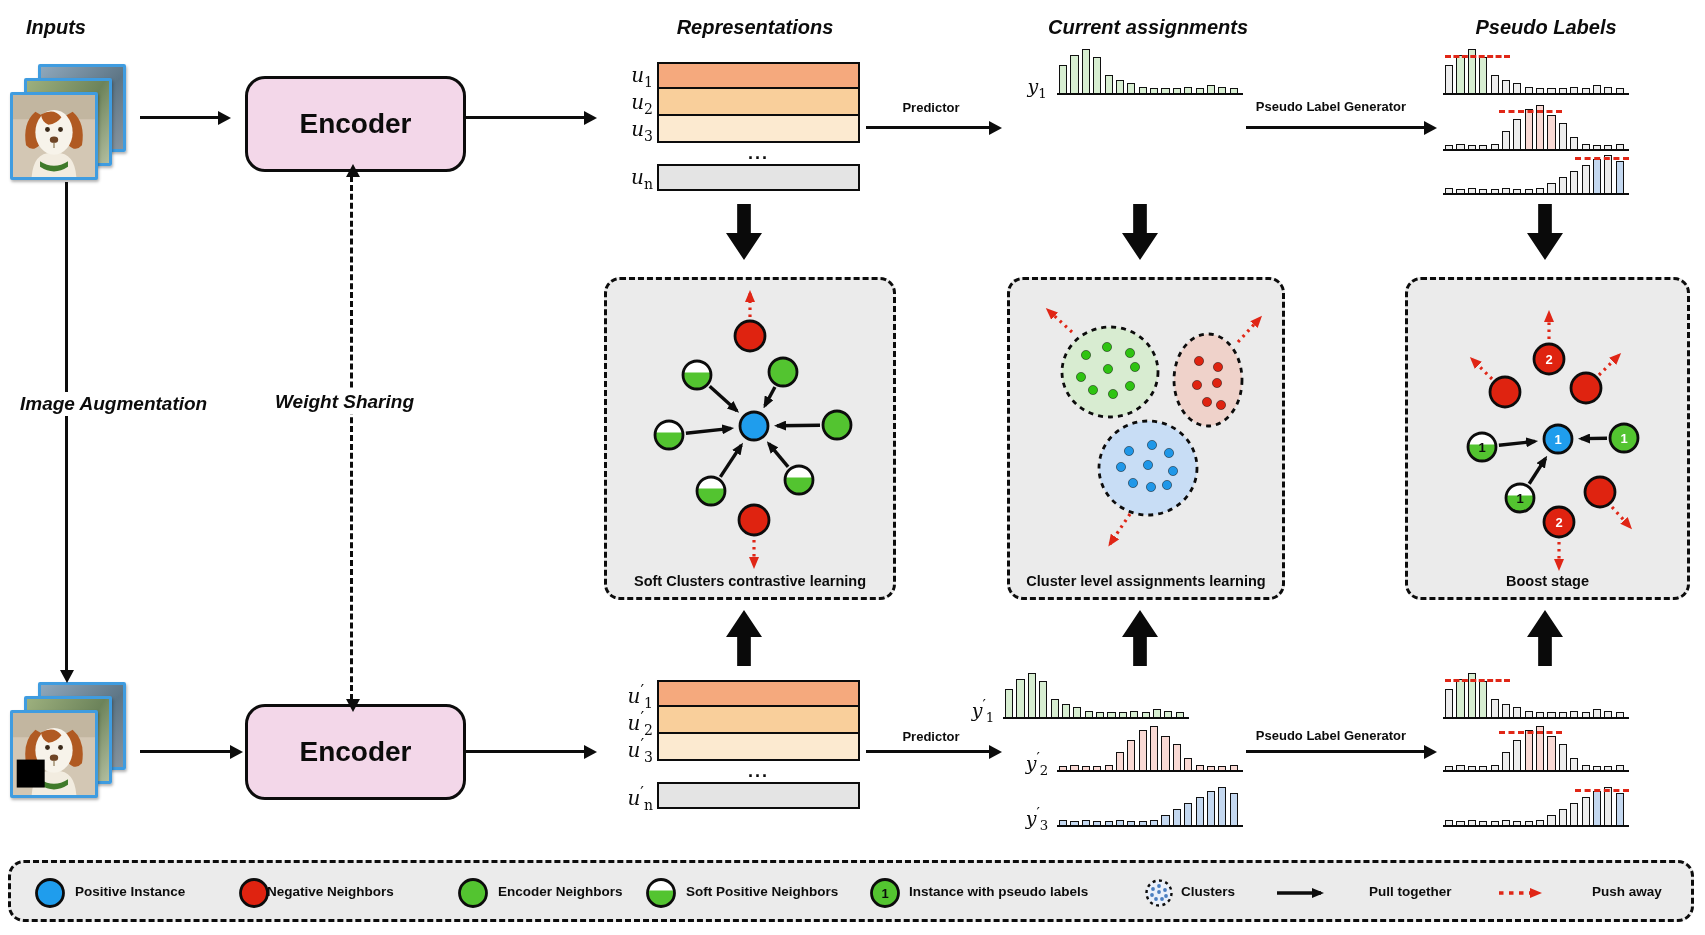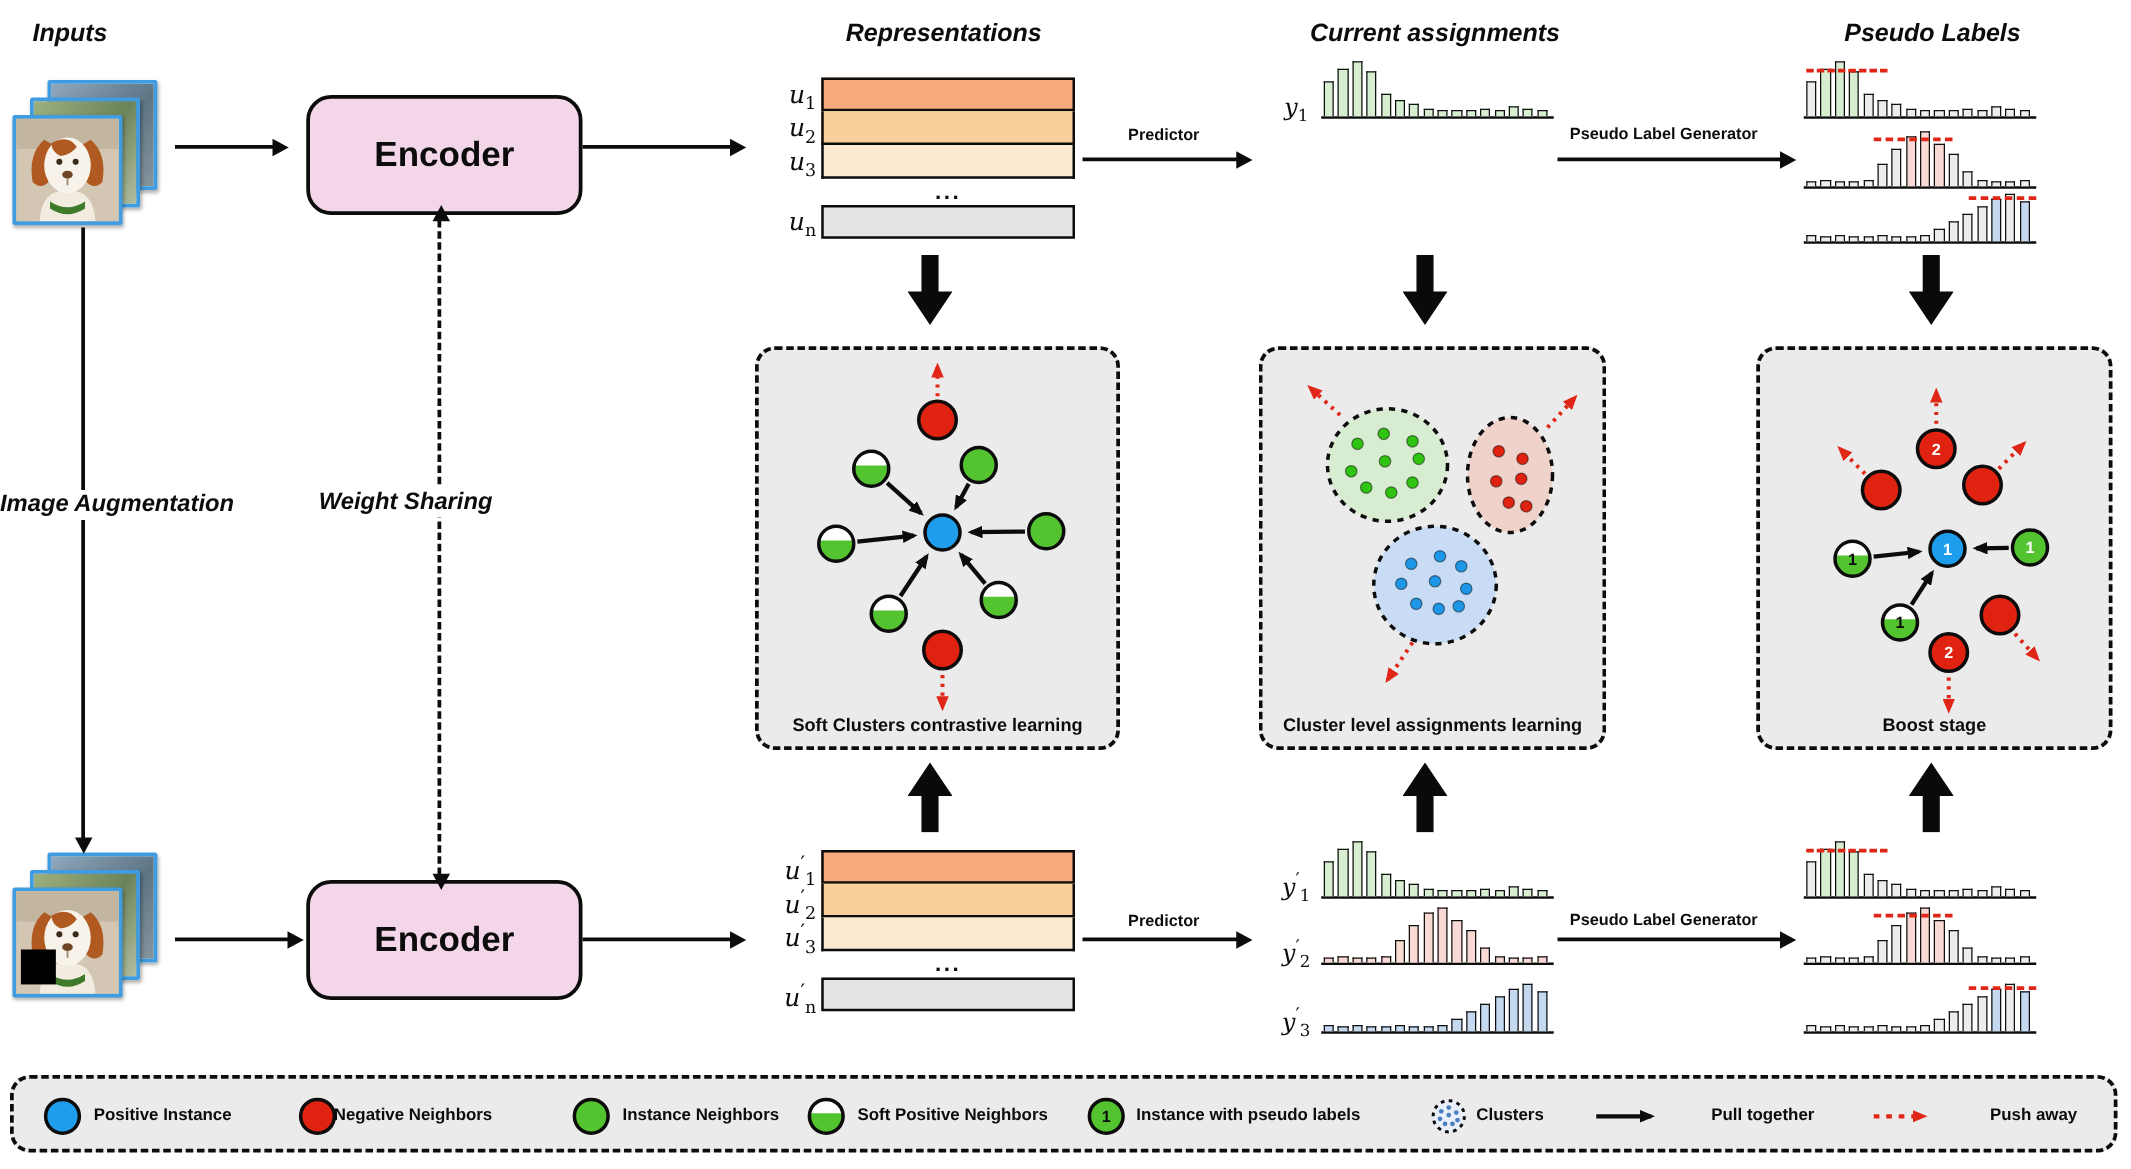"Image Augmentation" .sidelabel { padding: 1px 0 -> 1px 20px }
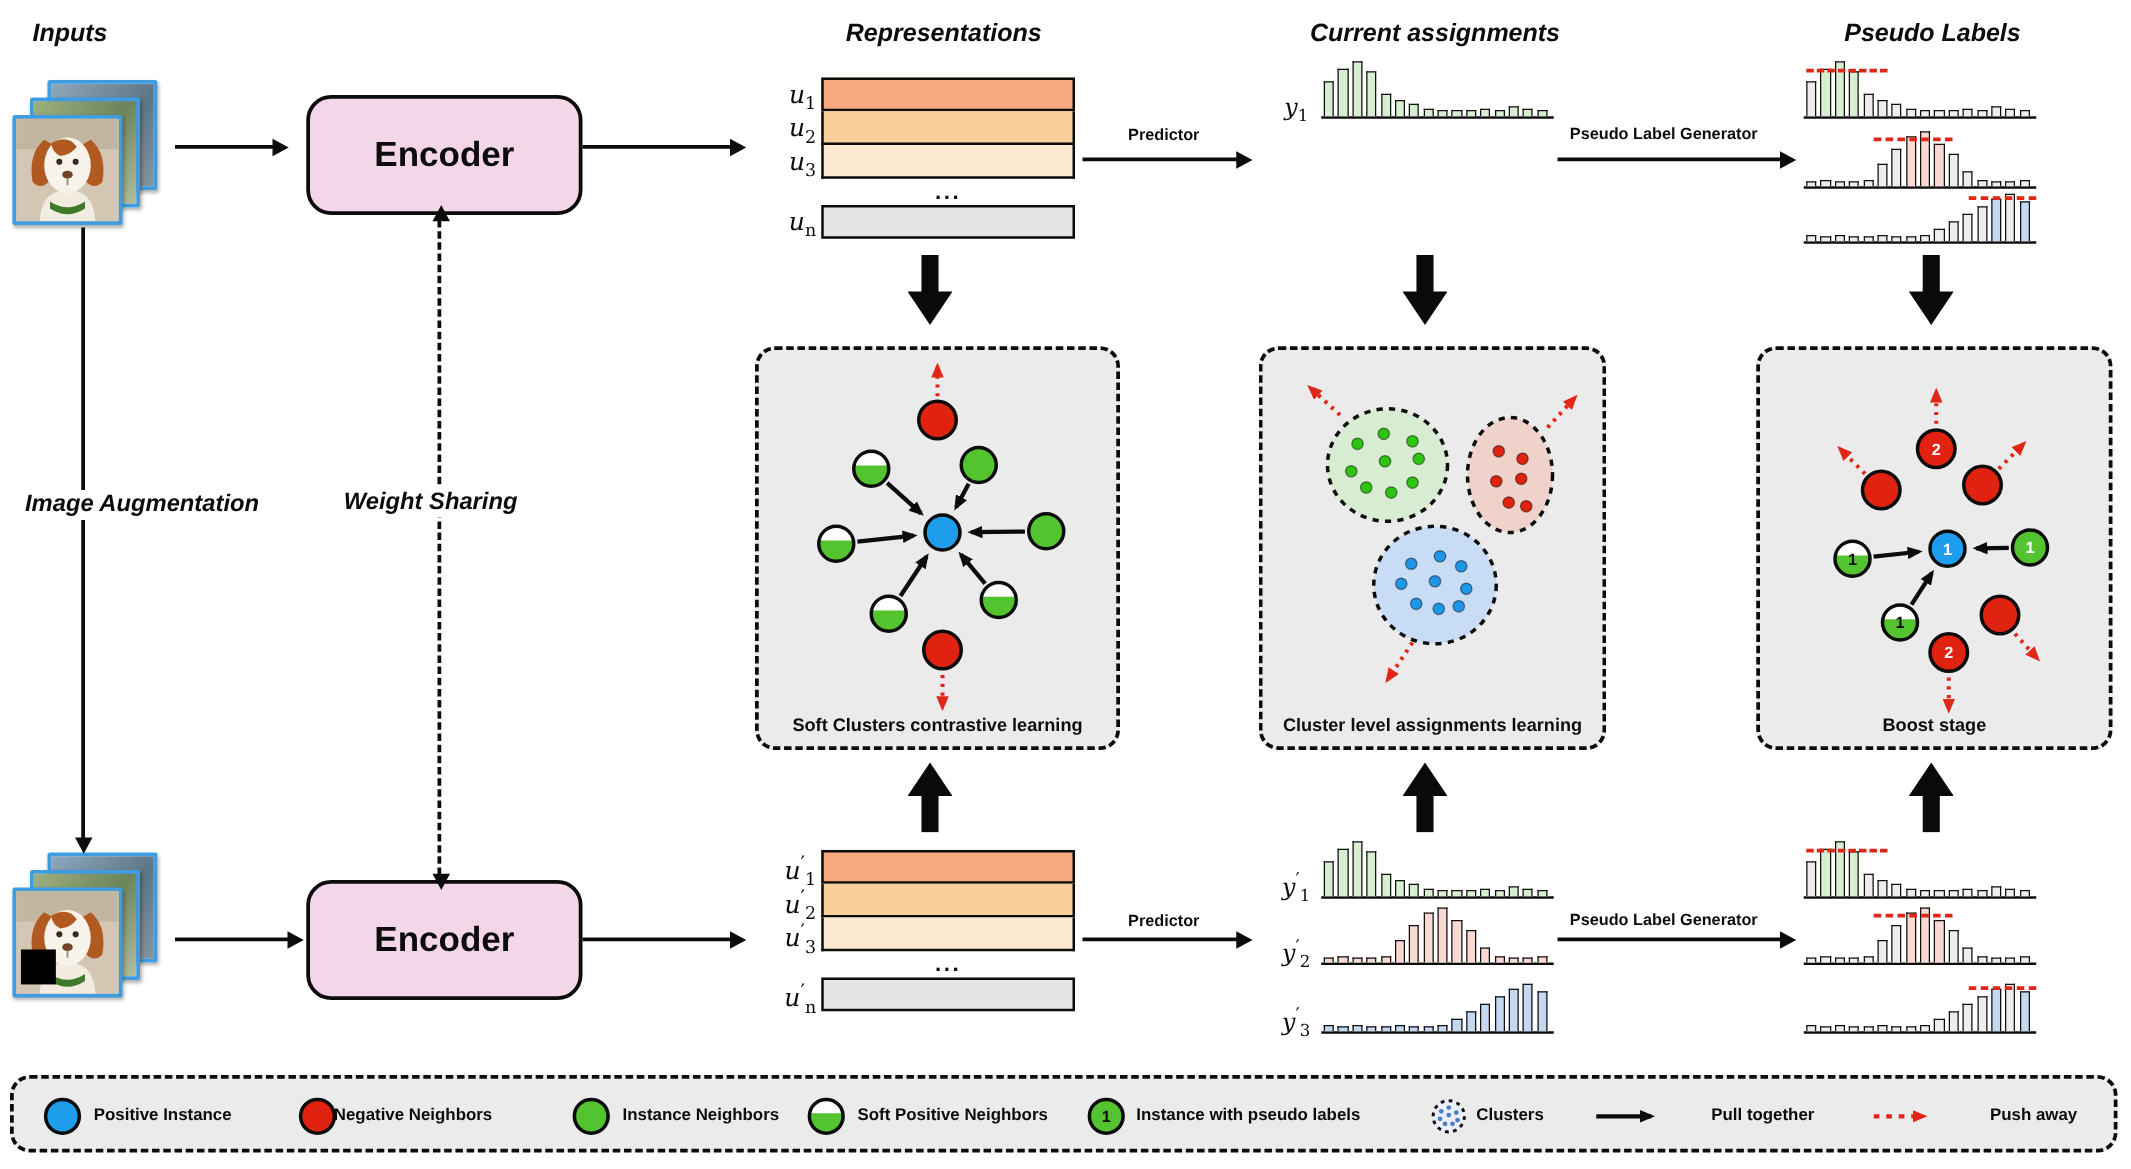"y′1" div.hist { left: 1057px -> 1003px }
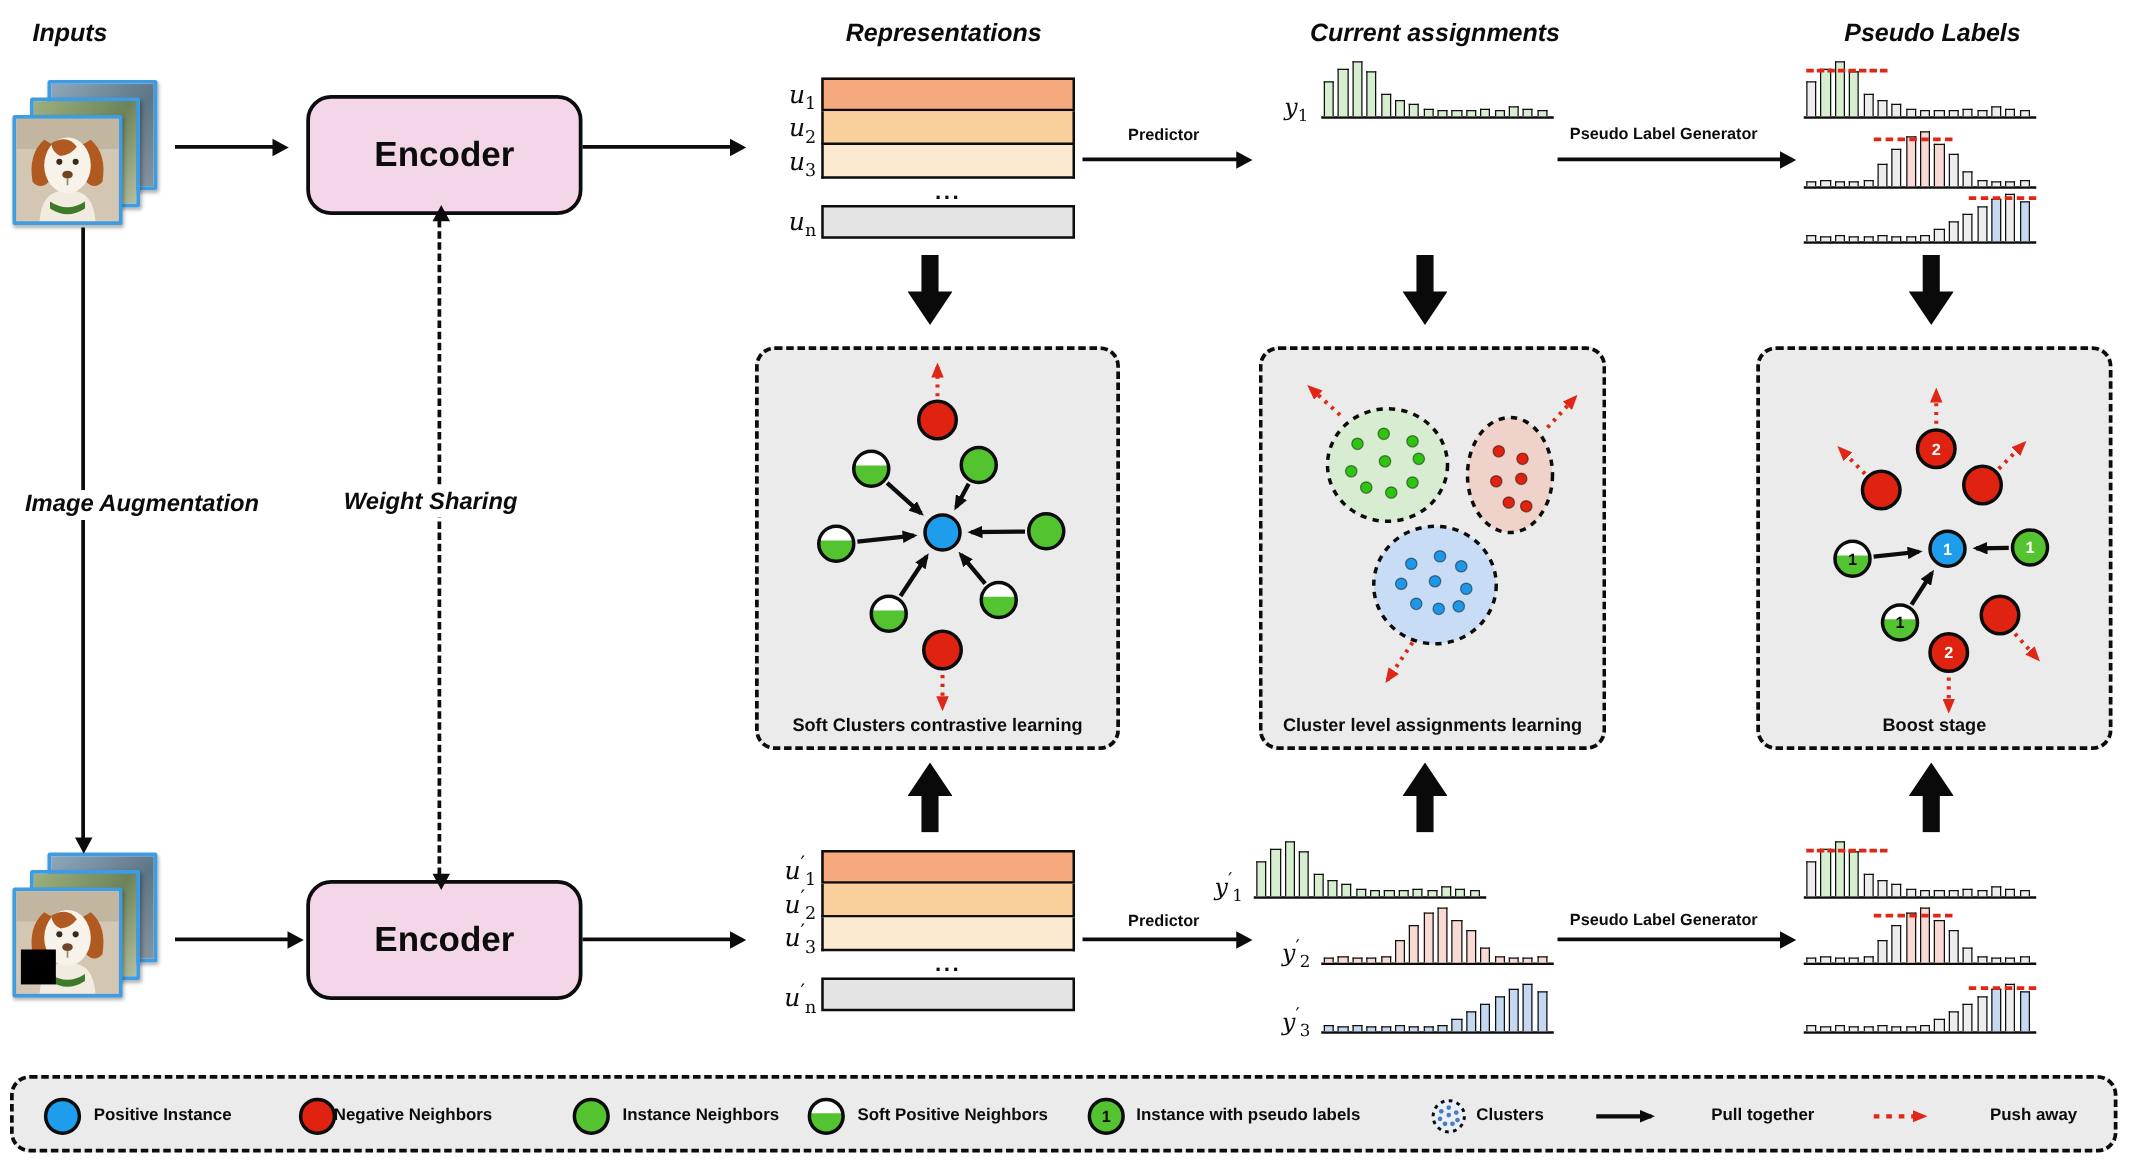"Instance Neighbors" span.legend-label { text: Instance -> Encoder }
